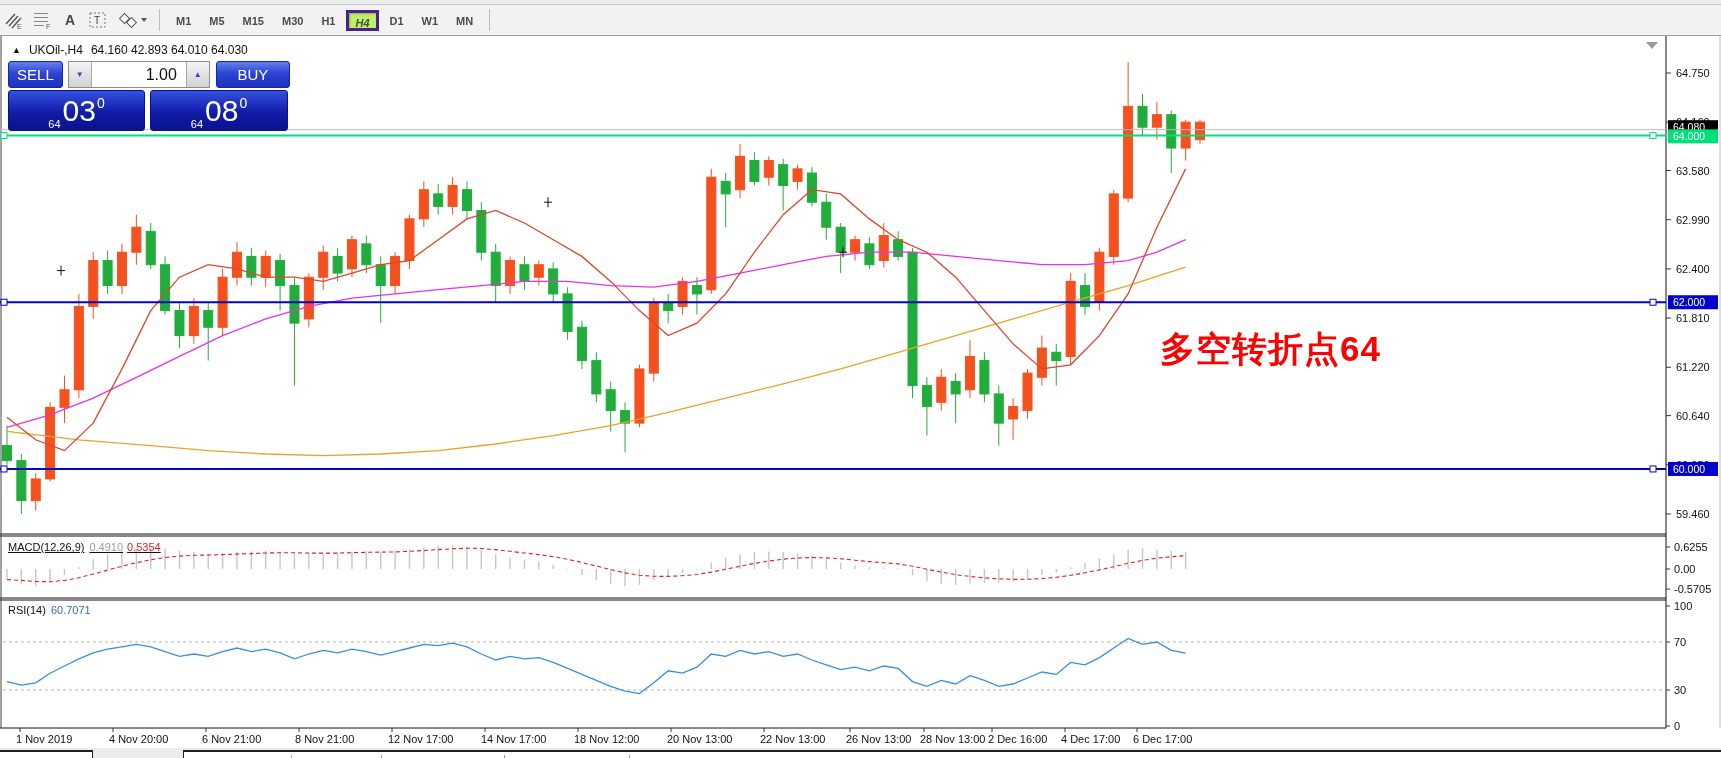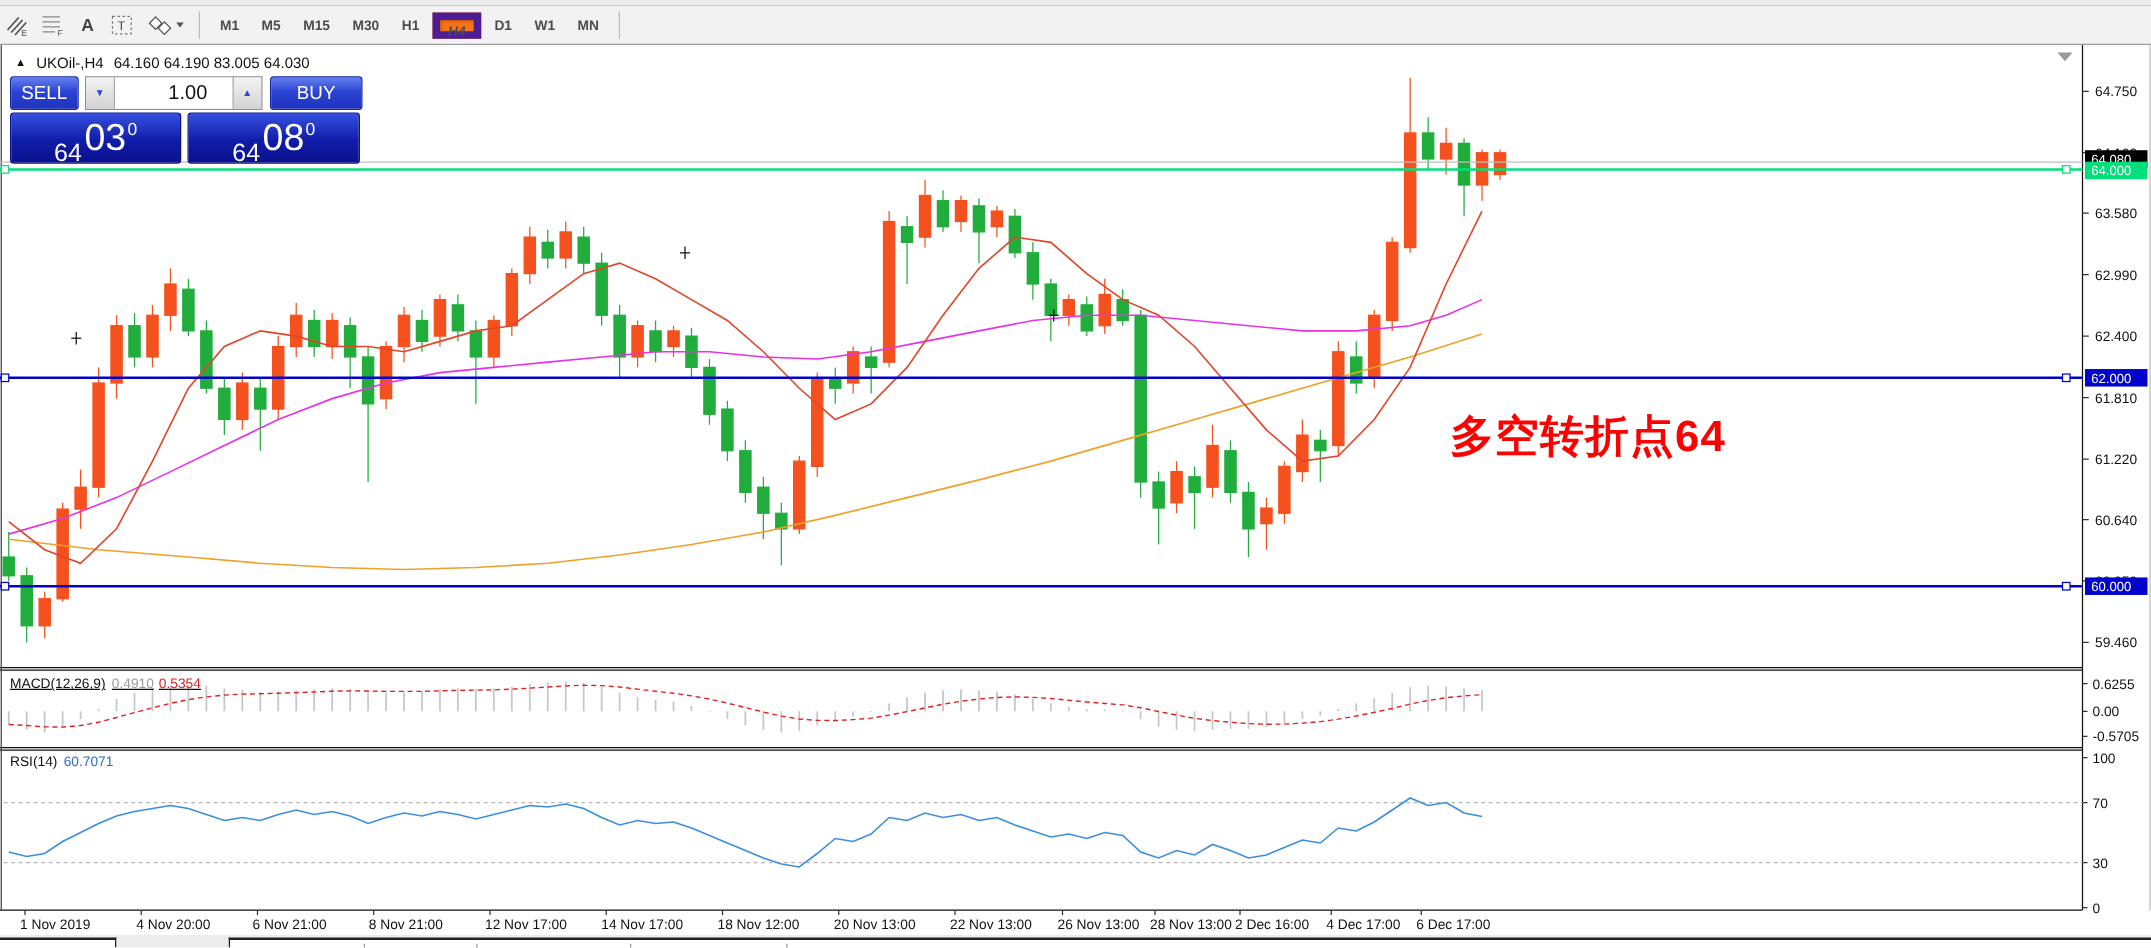"H4" .tf-btn.active { background: #f97316 -> #bef264; border: 6px solid #4c1d95 -> 3px solid #4c1d95 }
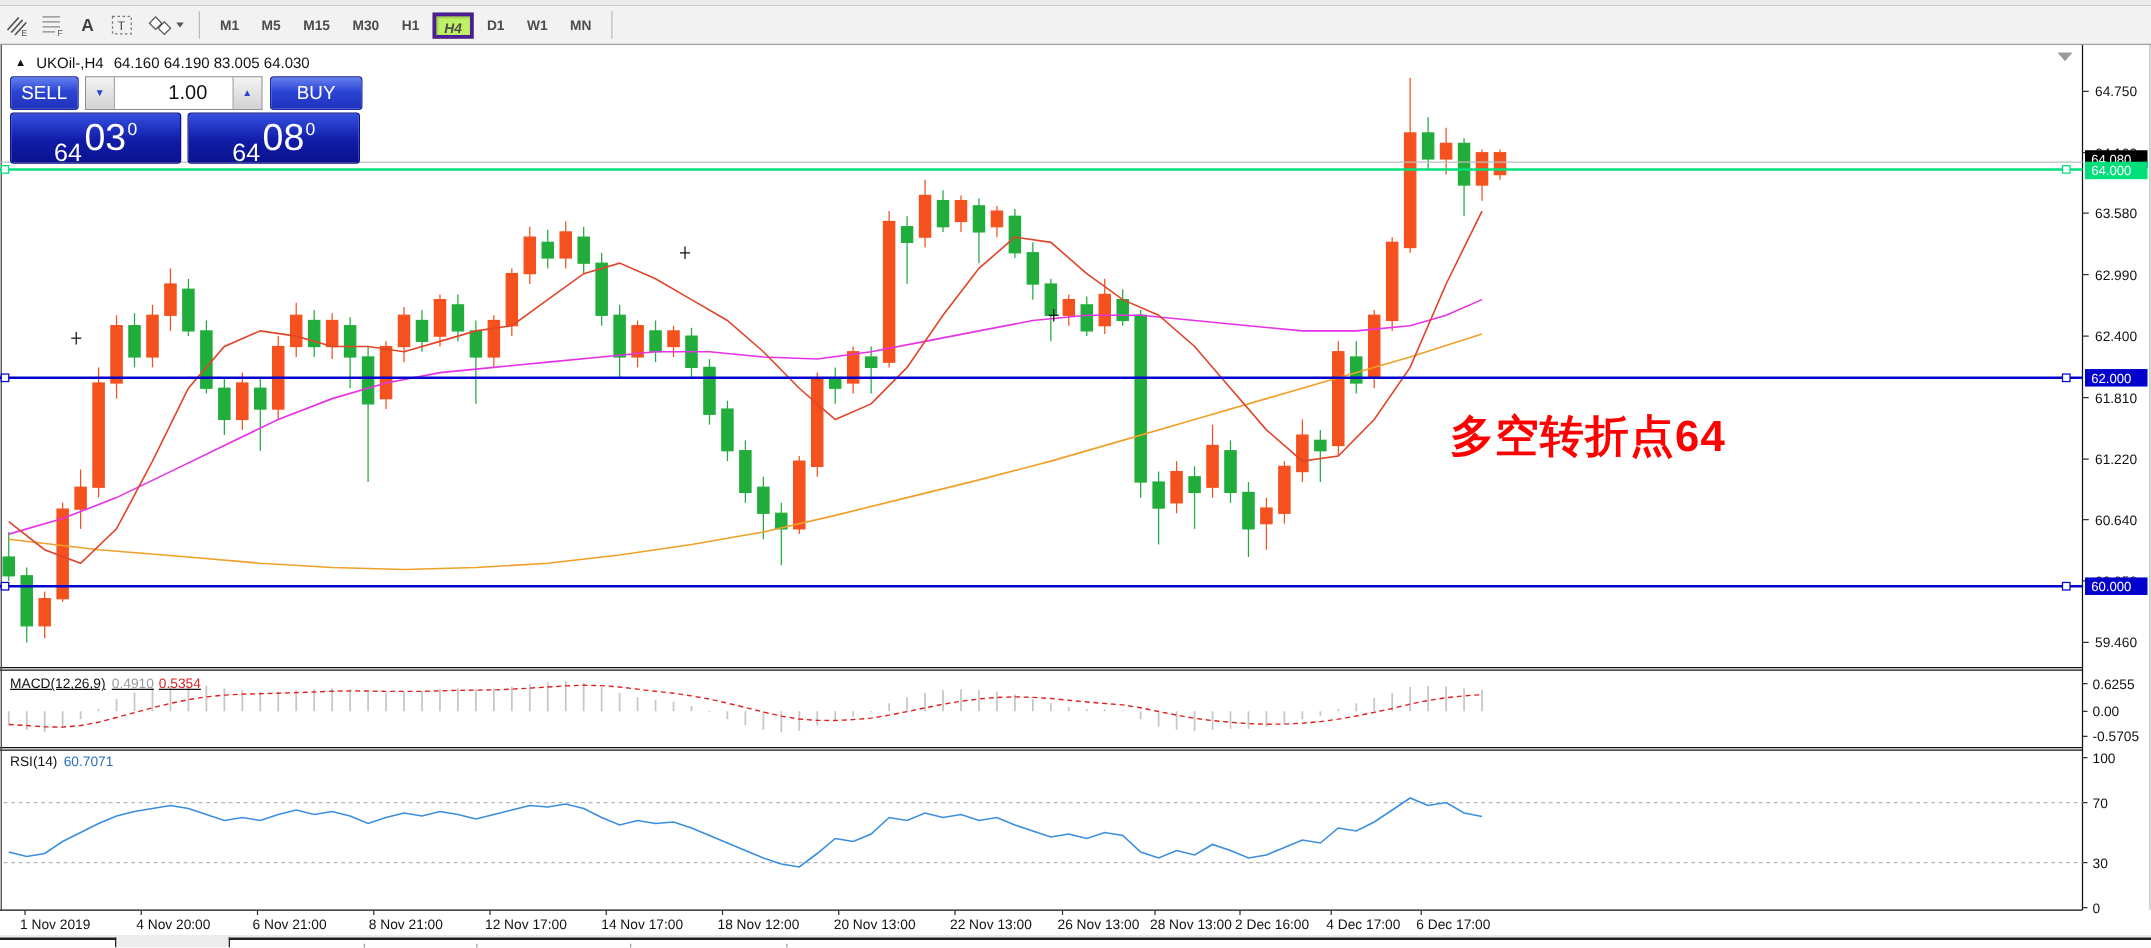"64.160 64.190 83.005 64.030" span { text: 64.190 83.005 -> 42.893 64.010 }
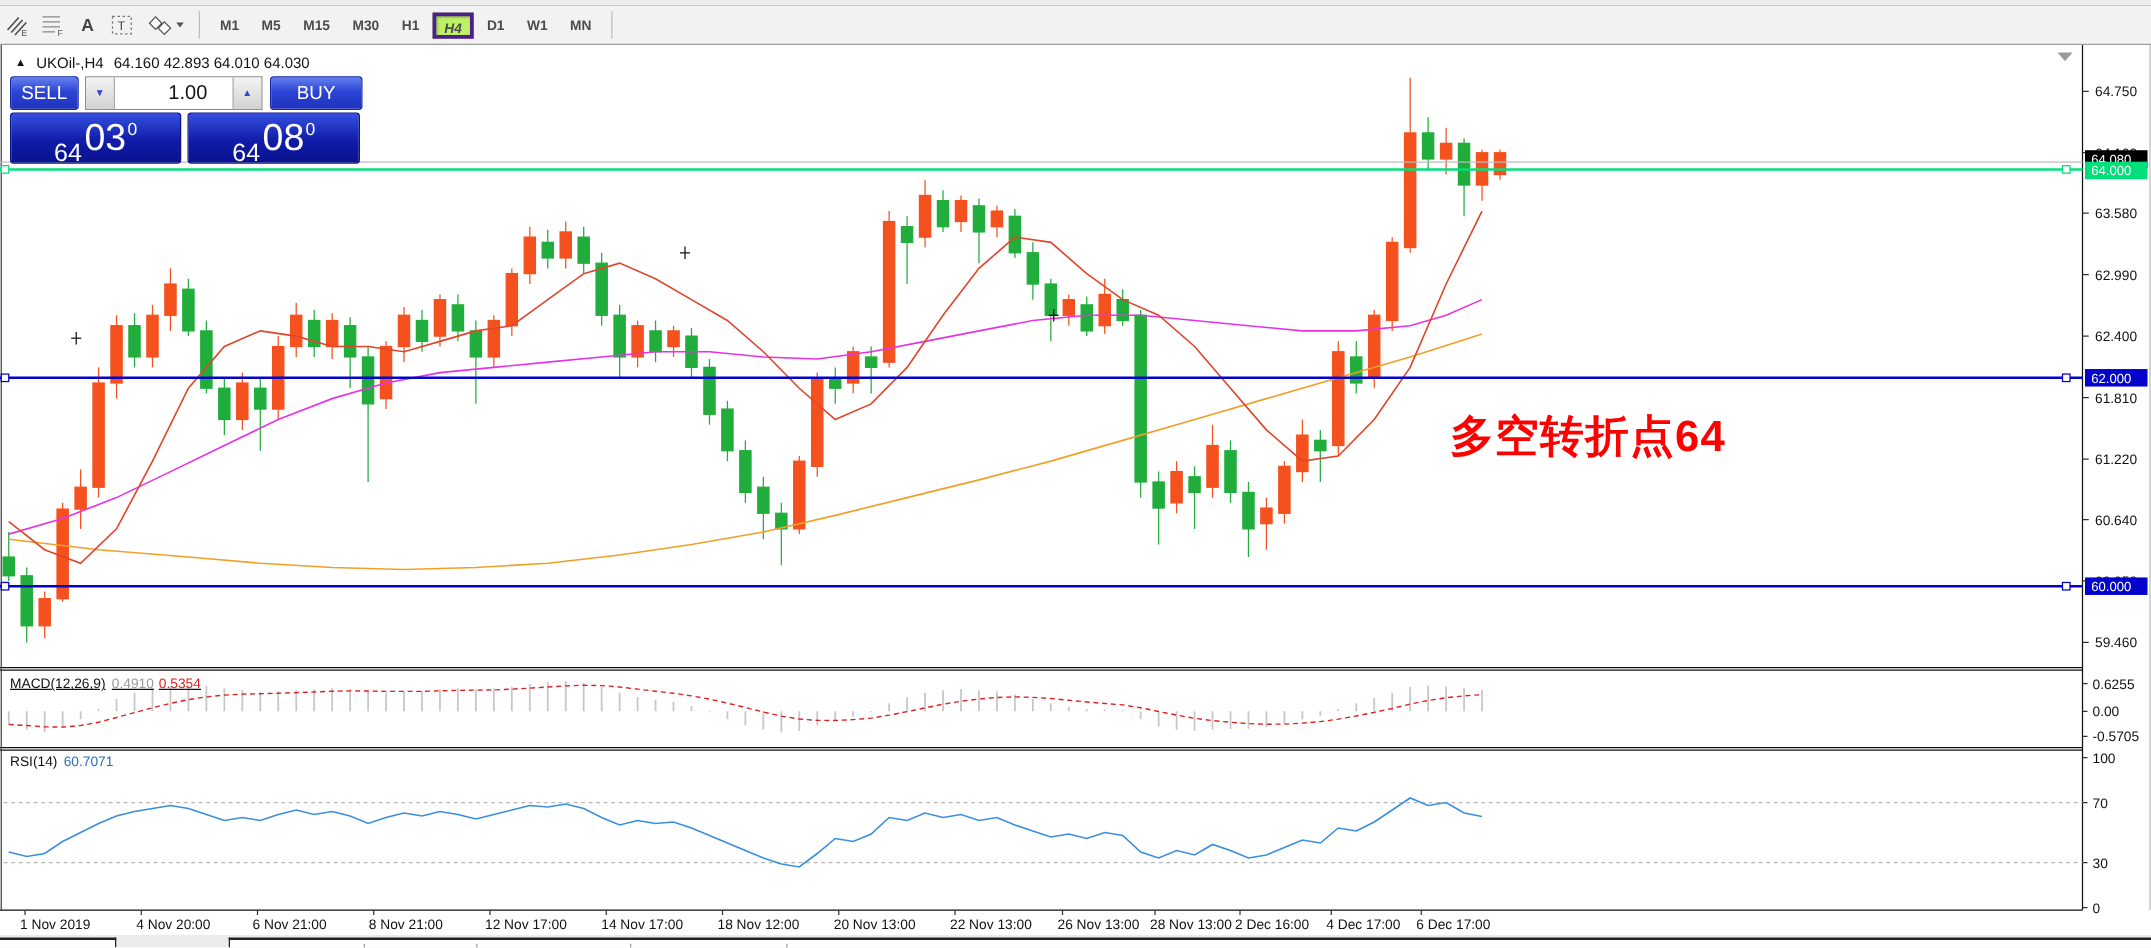"1.00" #vol-input { padding-right: 20px -> 9px }
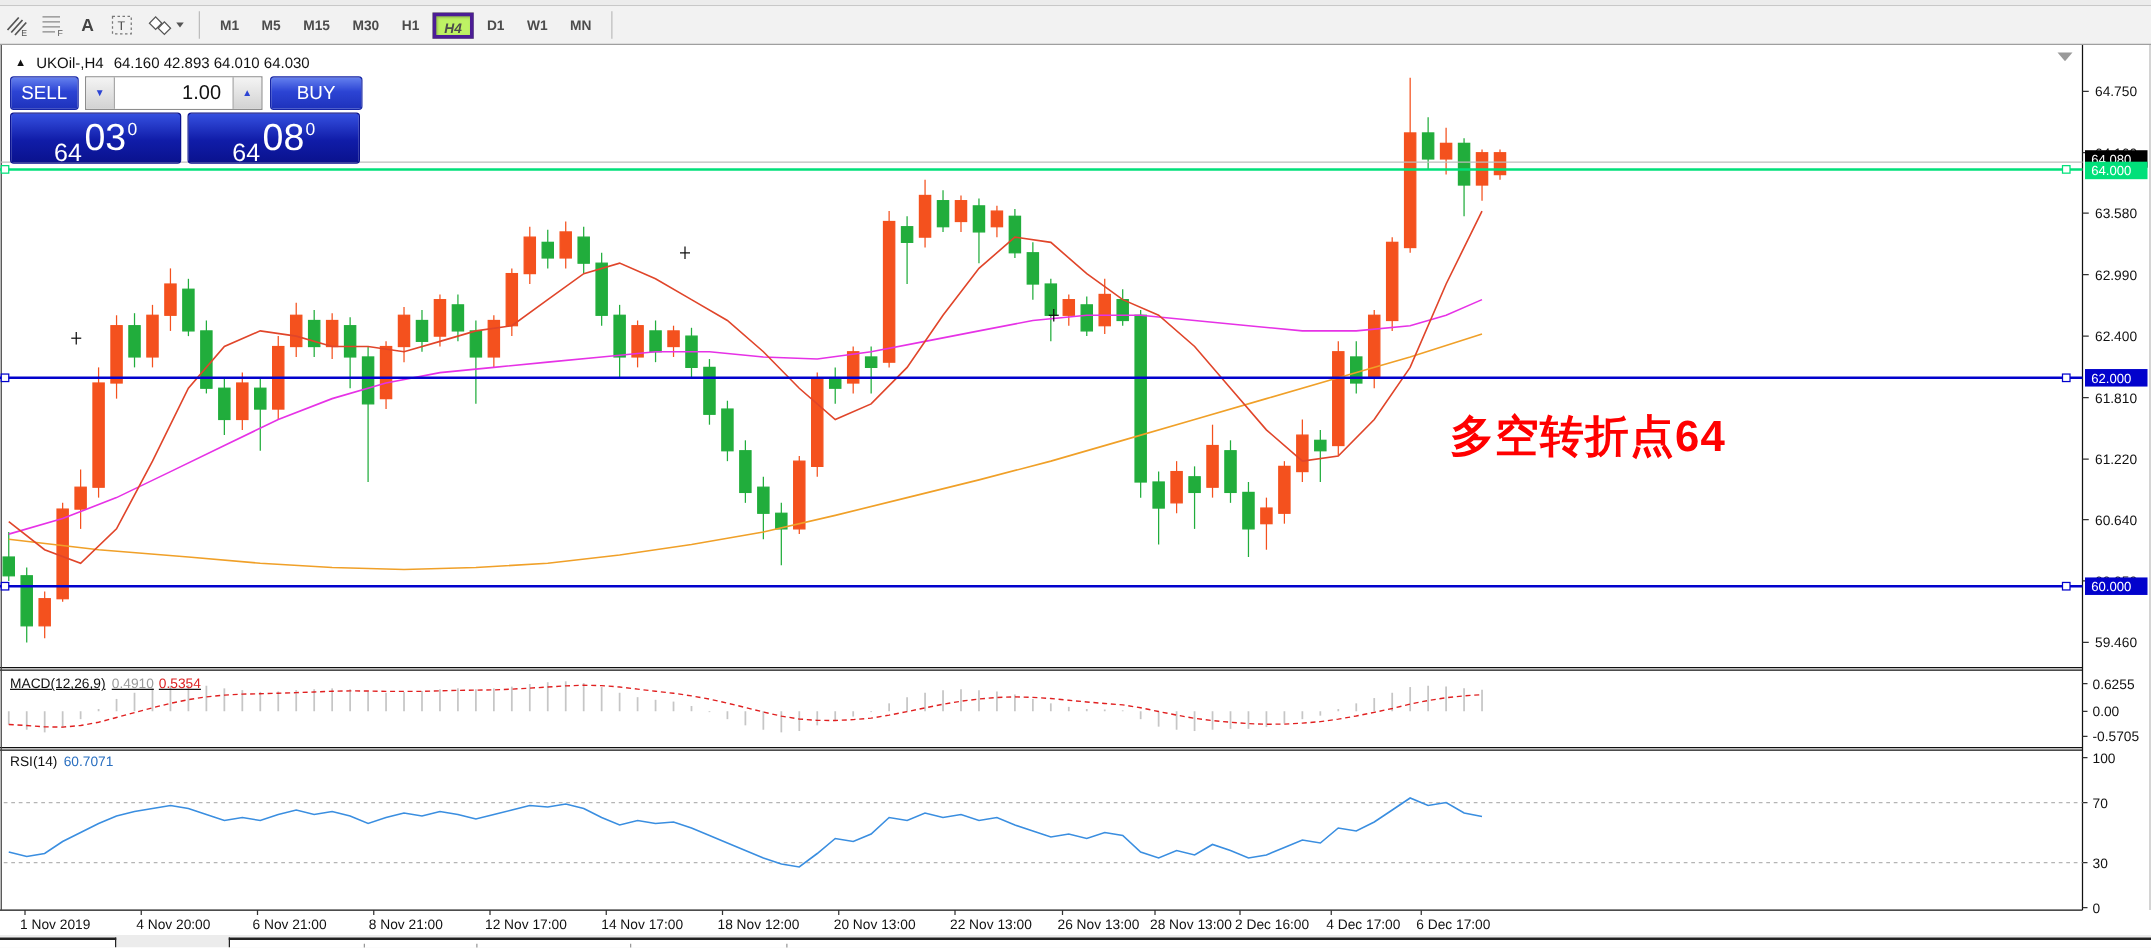"64" .q-int { font-size: 20px -> 11px }
